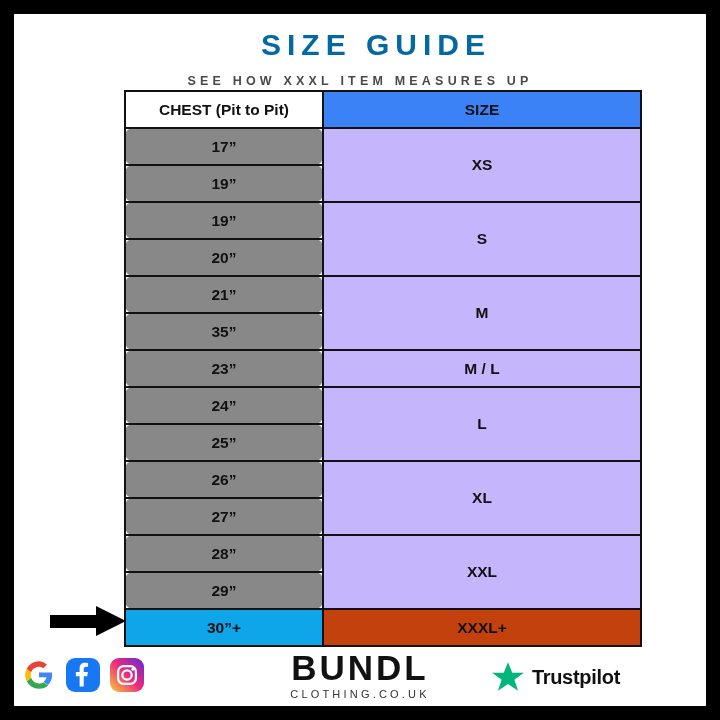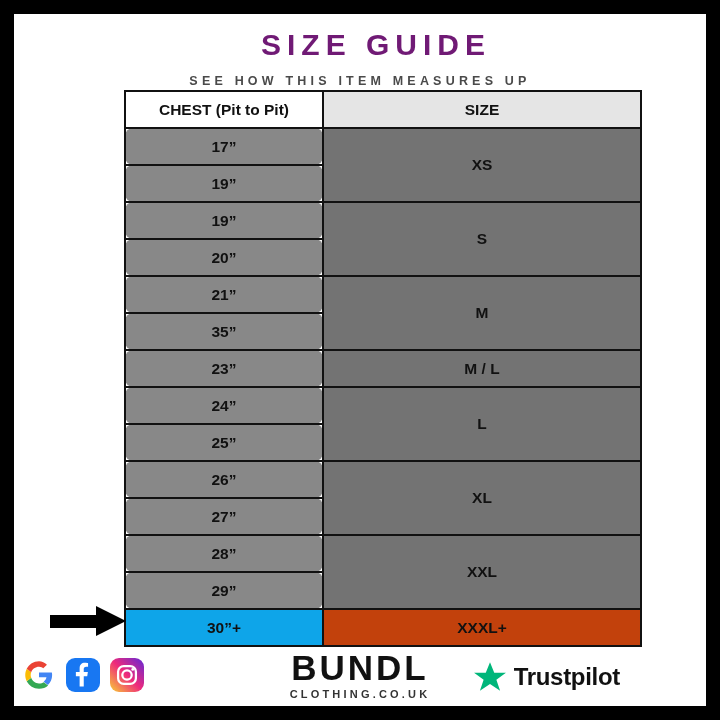"SIZE GUIDE" .title { color: #701a75 -> #0369a1 }
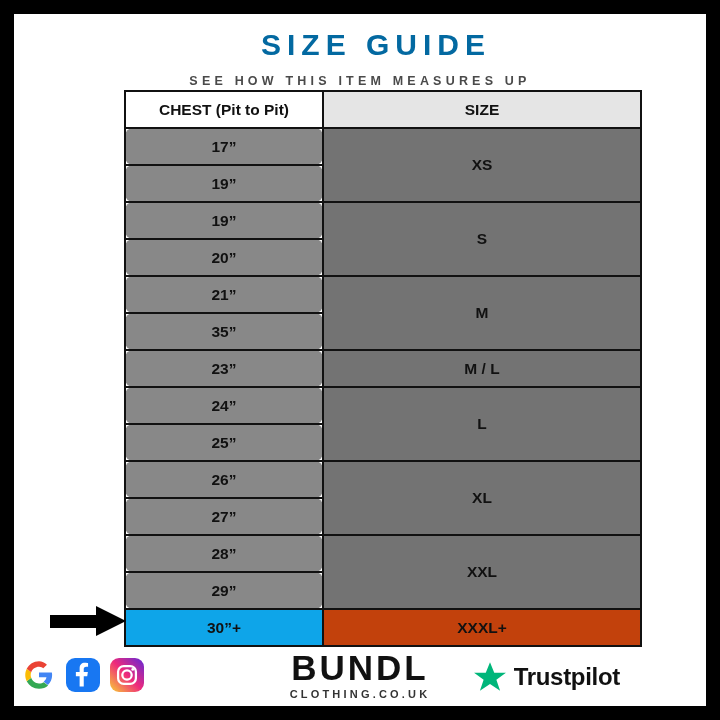"SEE HOW THIS ITEM MEASURES" div.subtitle { text: THIS -> XXXL }
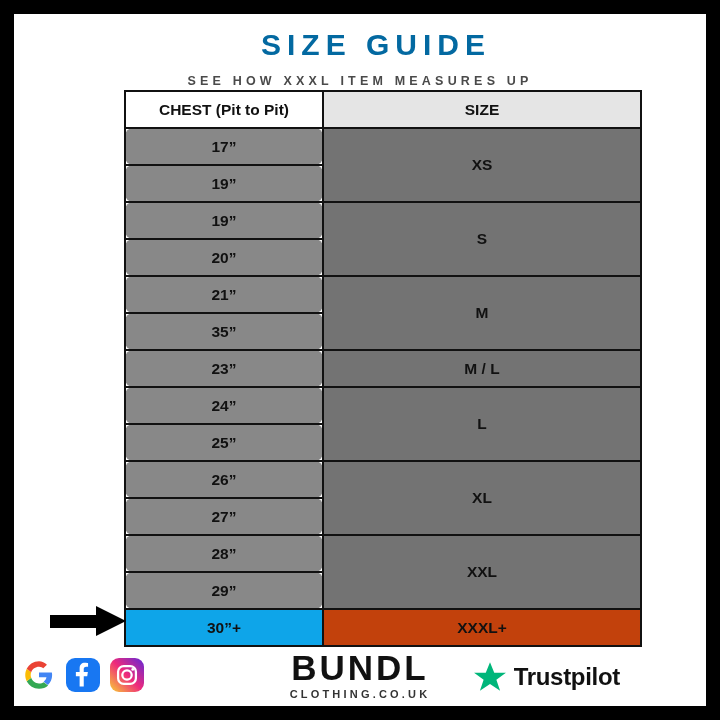"SIZE" td.head-size { background: #e5e5e5 -> #3b82f6 }
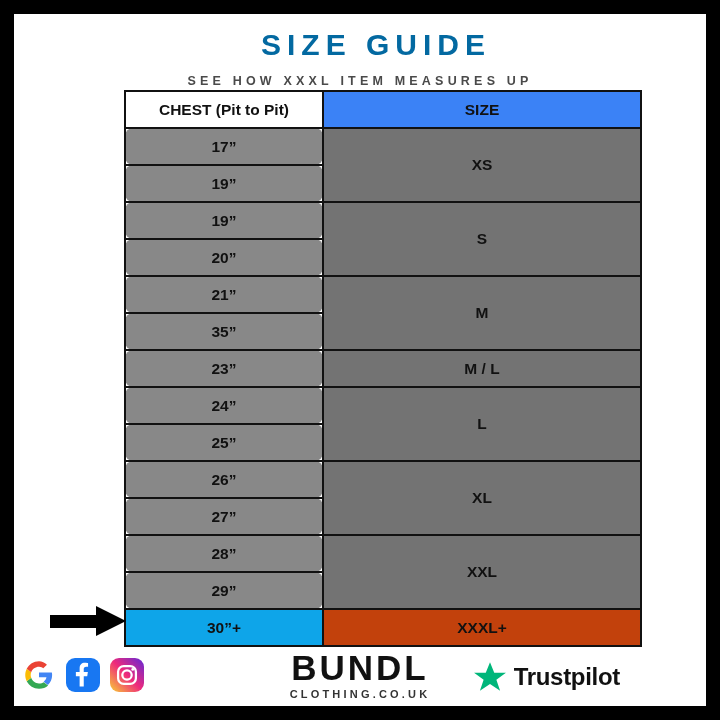"XS" td.size { background: #737373 -> #c4b5fd }
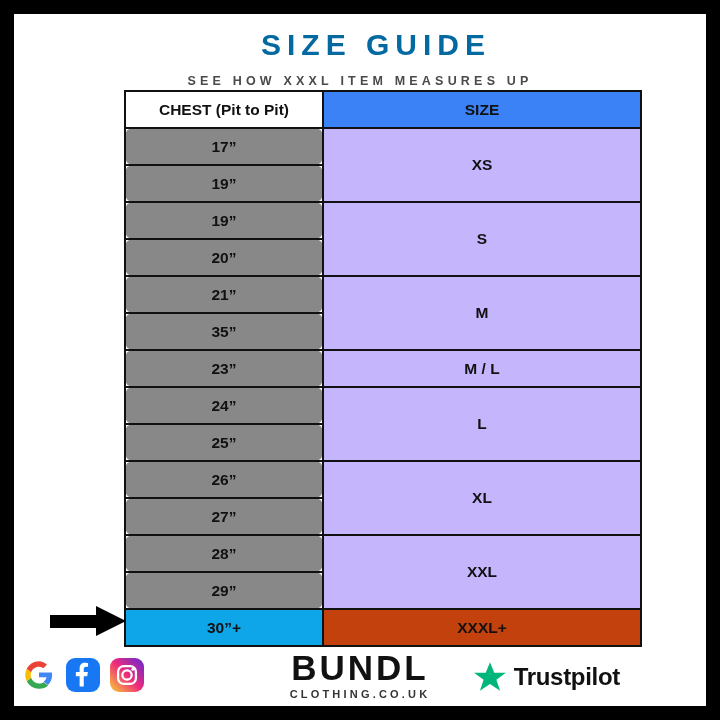"Trustpilot" .tp-text { font-size: 24px -> 20px }
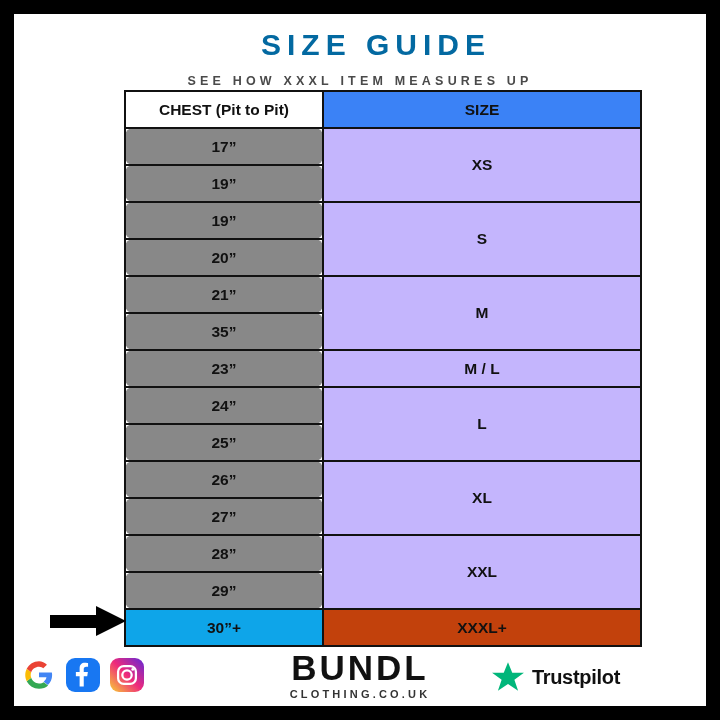"CLOTHING.CO.UK" .brand-sub { font-weight: bold -> normal }
